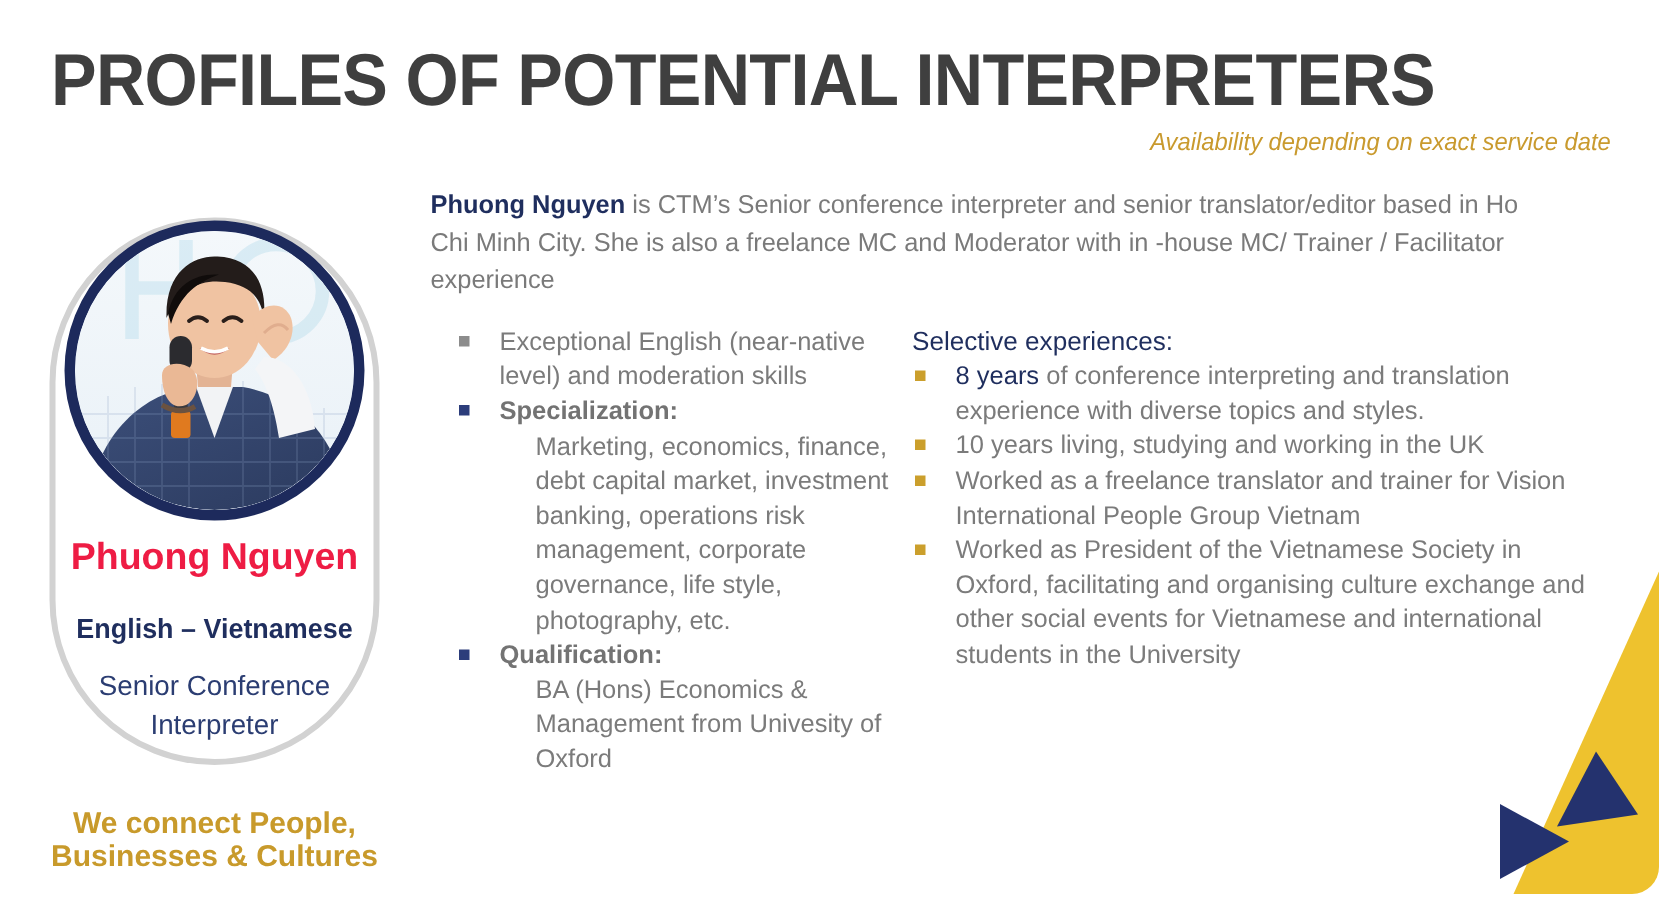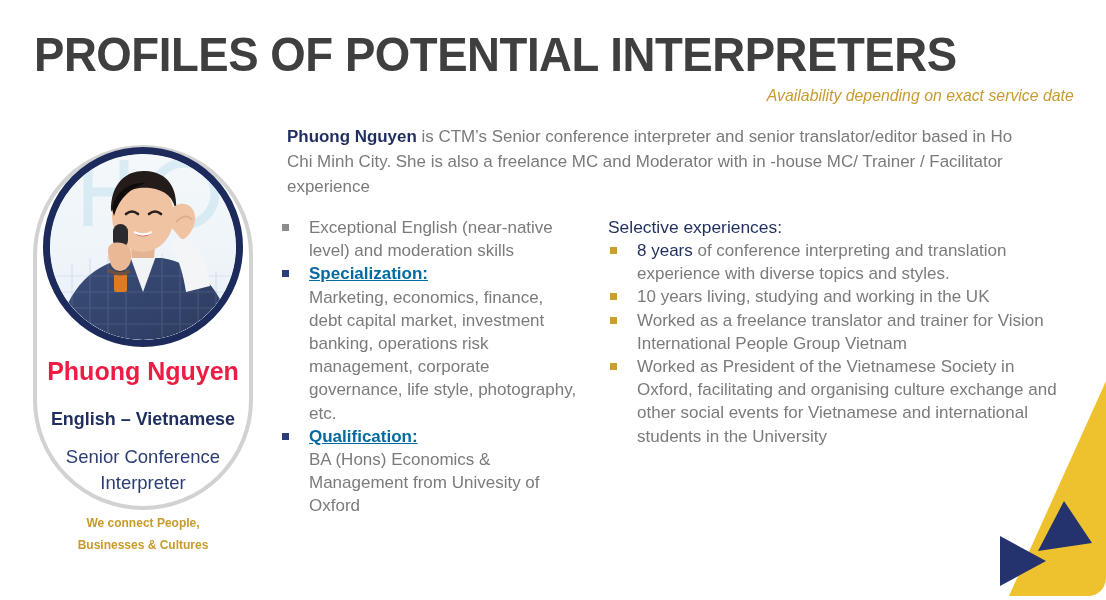"Exceptional English (near-native level)" #col-left { left: 280px -> 304px }
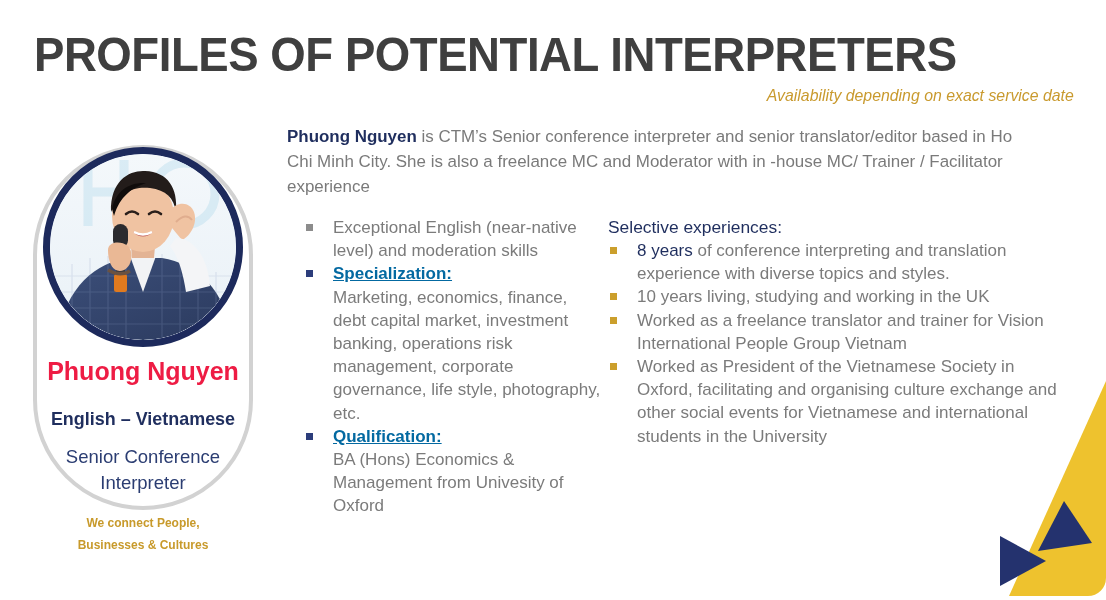"Specialization:" .b-head { color: #0369a1 -> #737373; text-decoration: underline -> none }
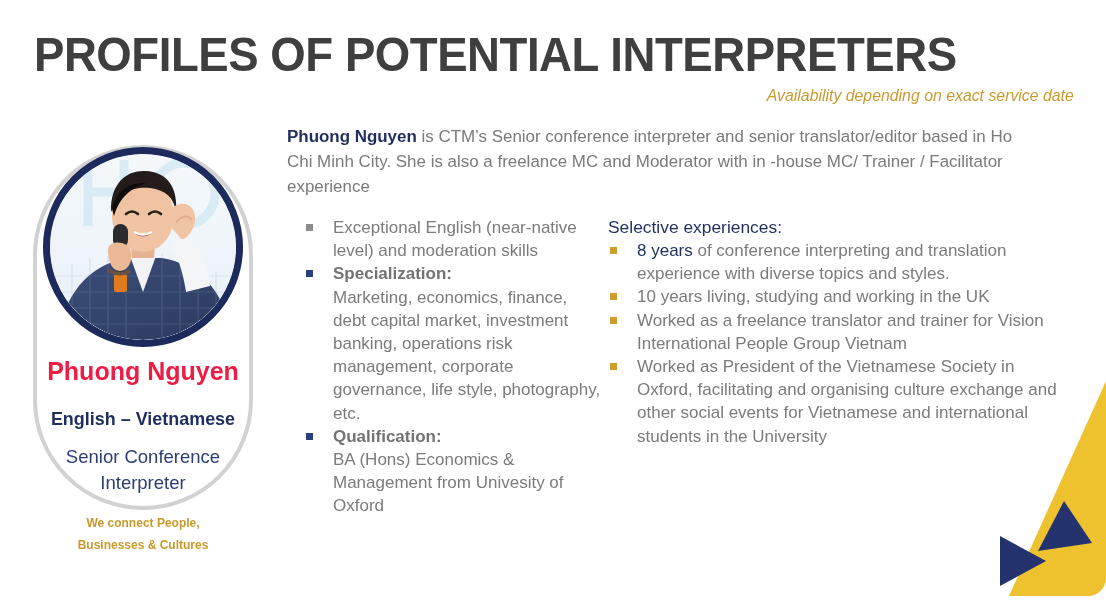"Marketing, economics, finance, debt" .b-body { margin-left: none -> 24px }
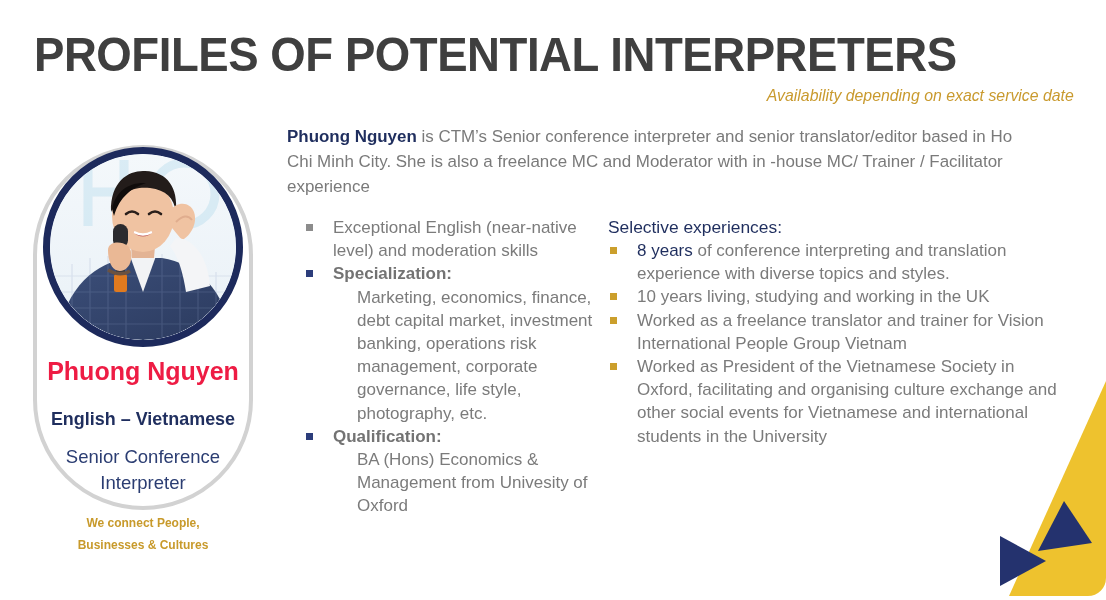"We connect People," #tagline { font-size: 12px -> 20px; top: 512px -> 538px }
